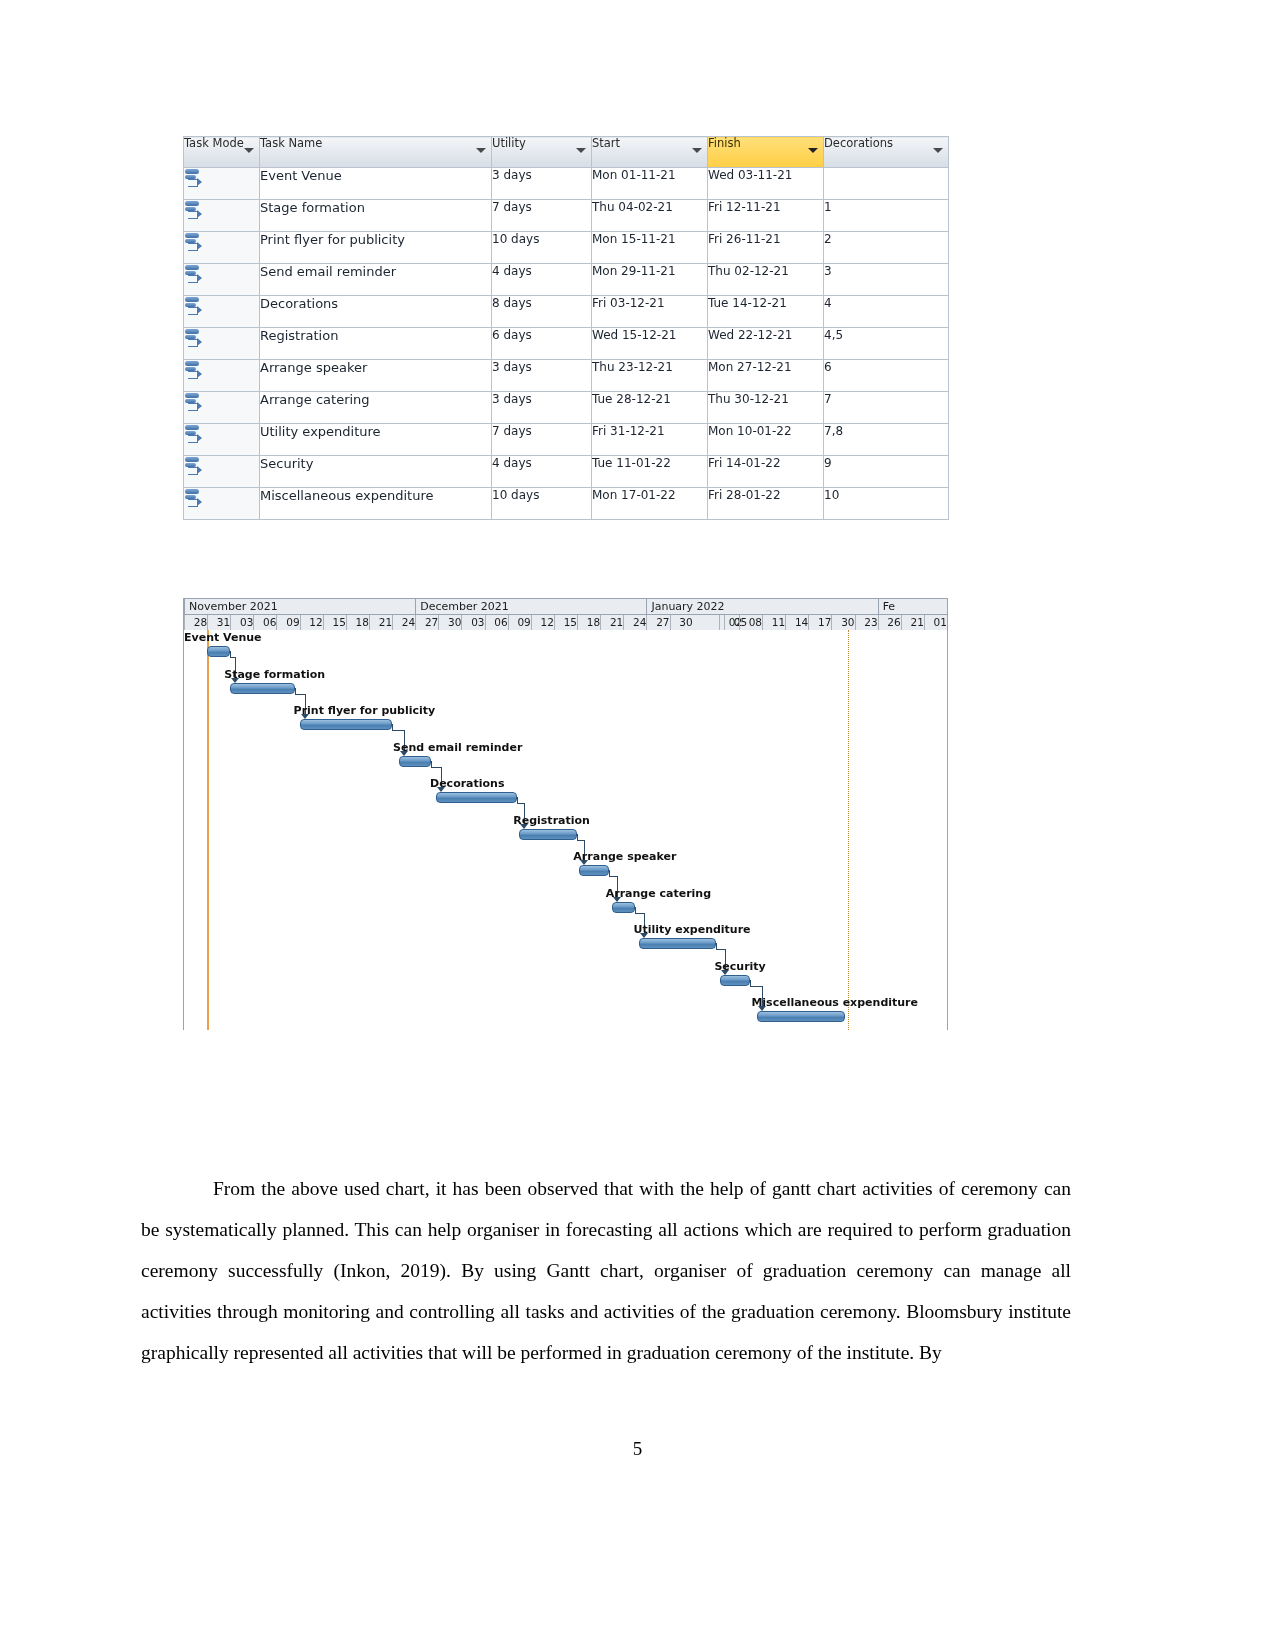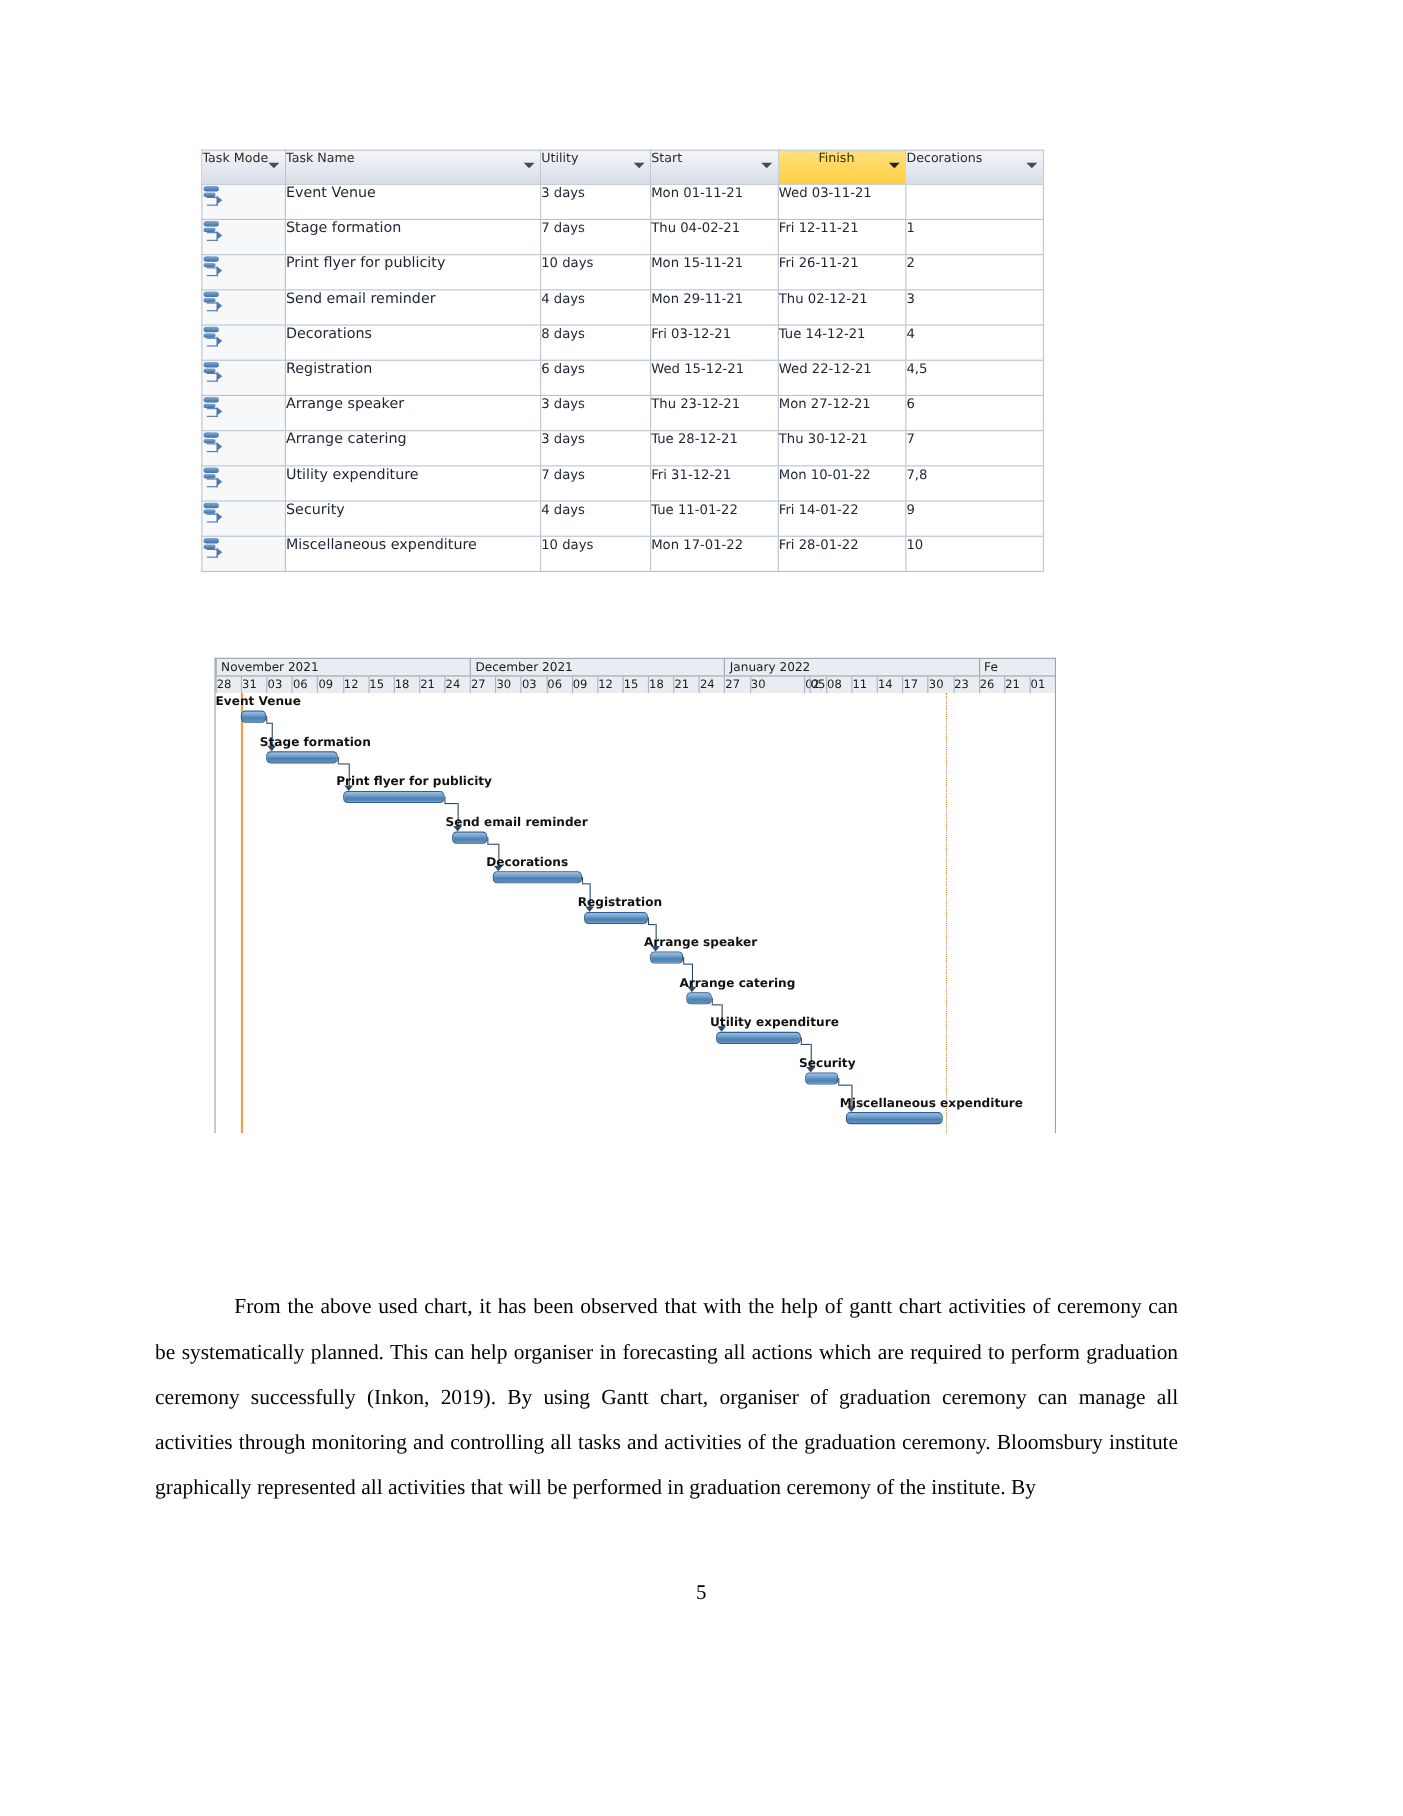"Finish" thead th.hl { padding-left: 36px -> none }
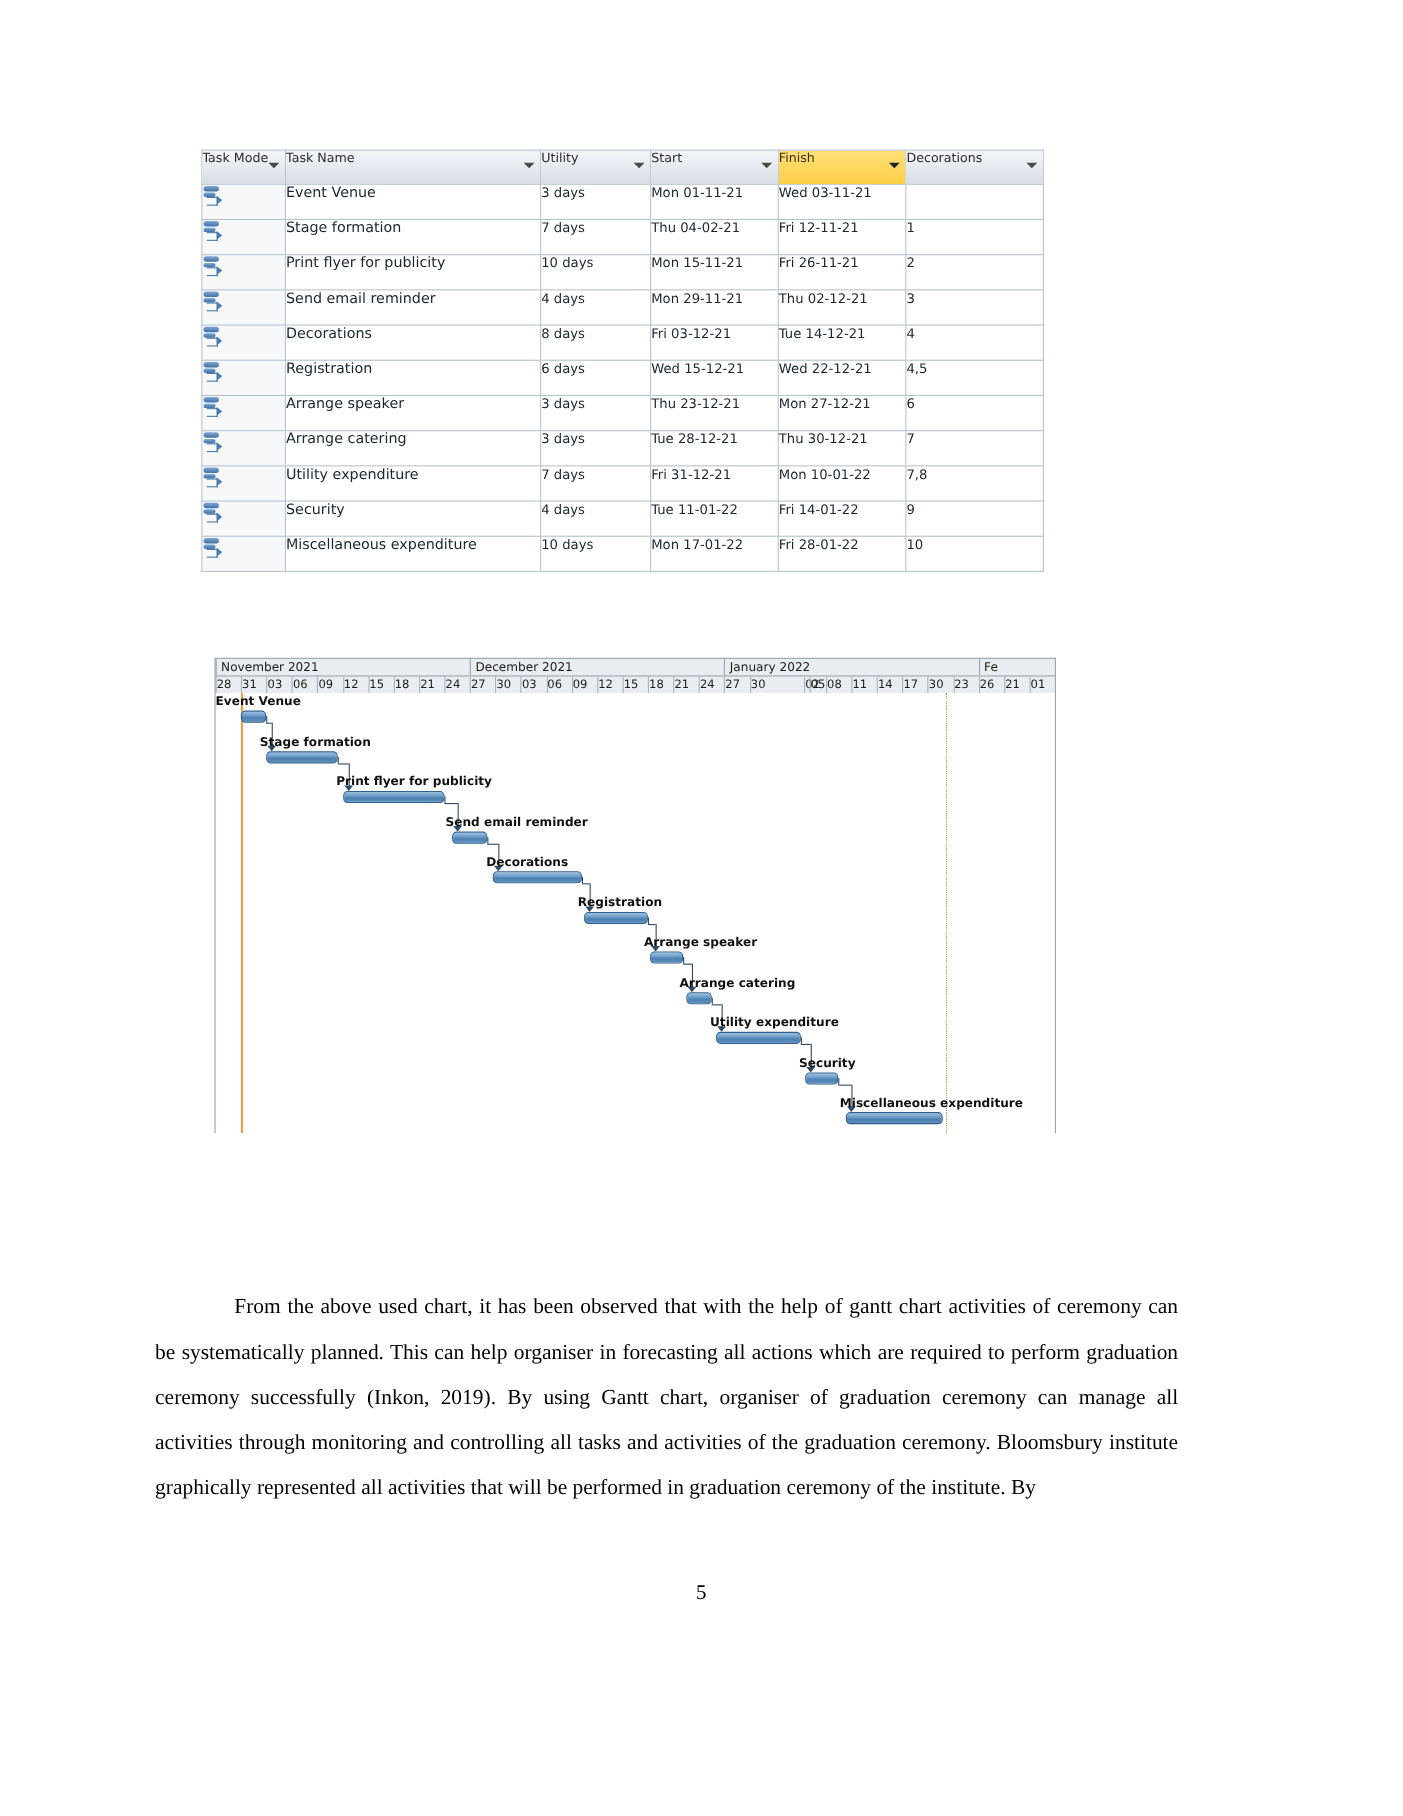"November 2021" #gantt { margin-left: 12px -> none }
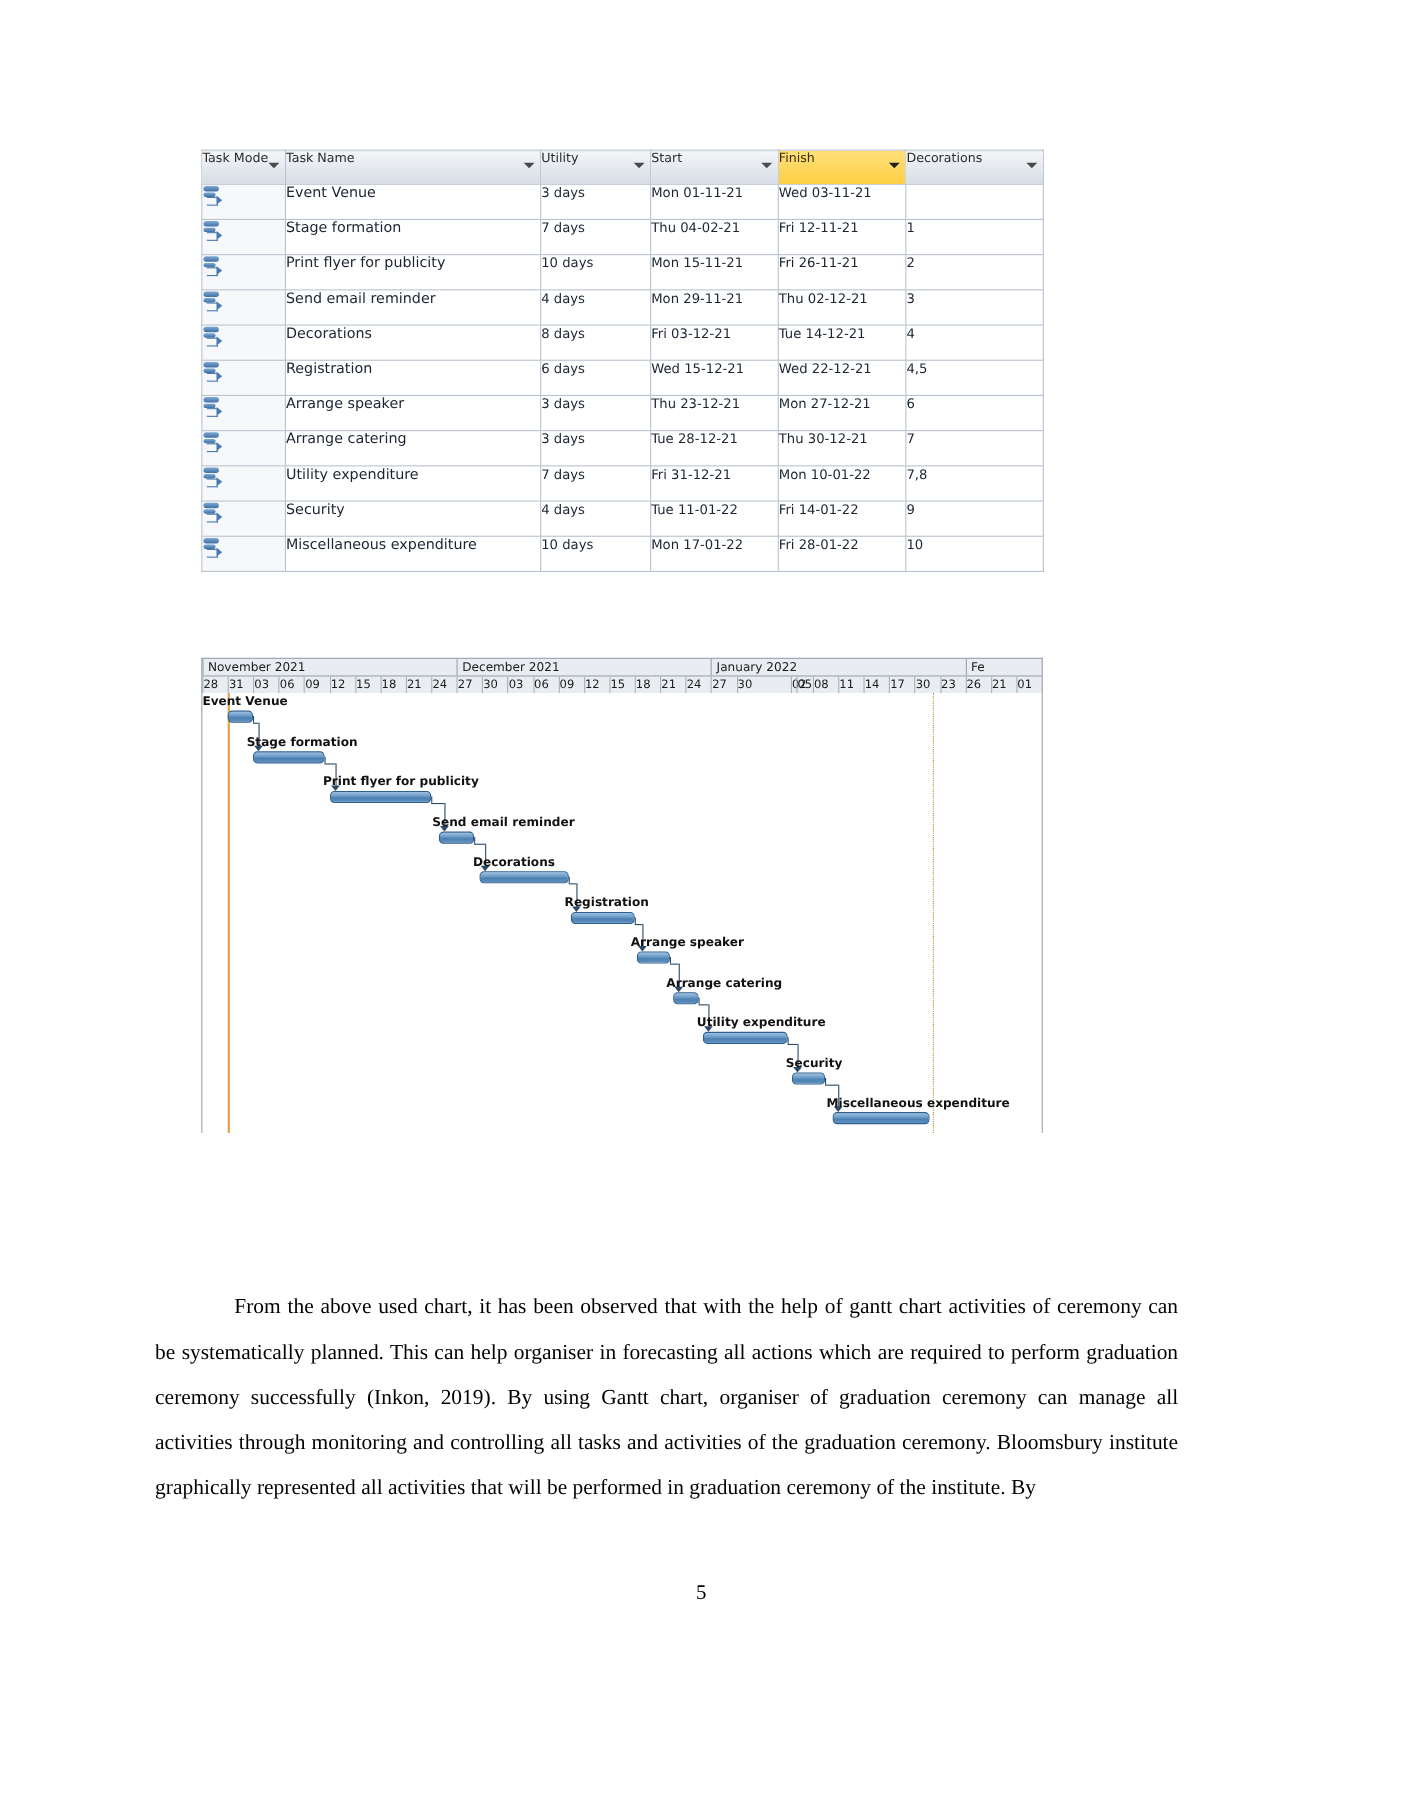"28" .day { text-align: left -> right }
